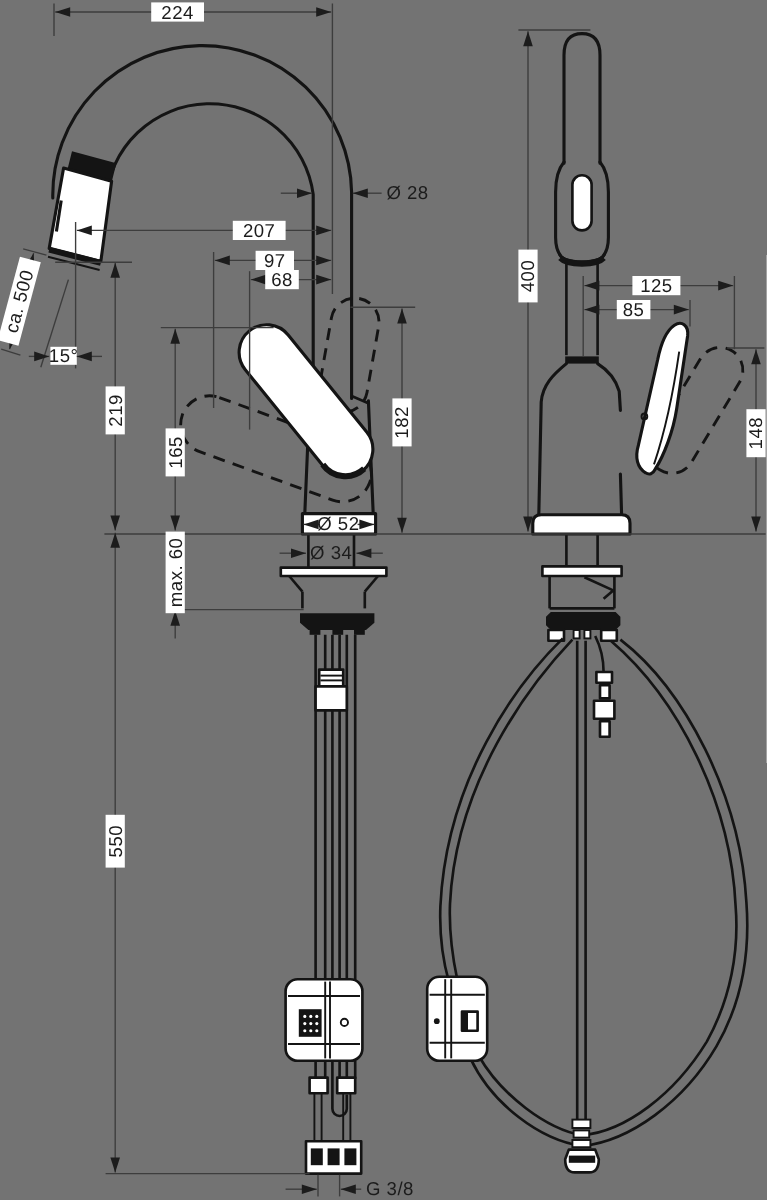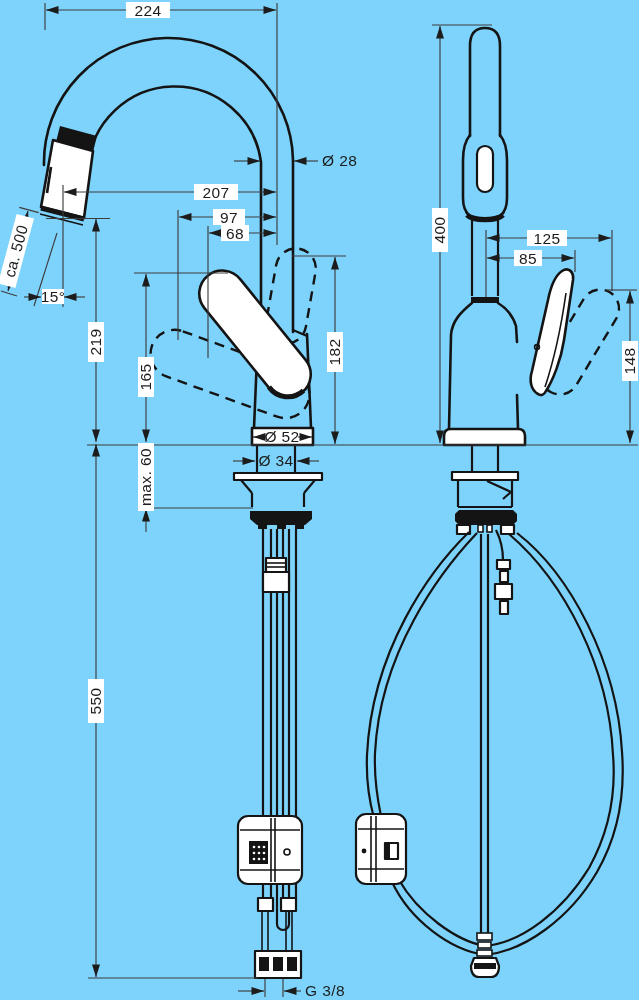"224" .stage { background: #7dd3fc -> #737373 }
